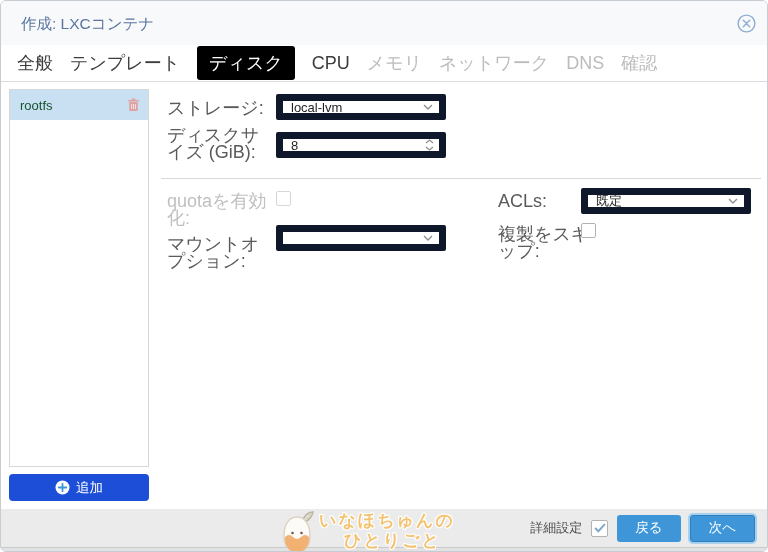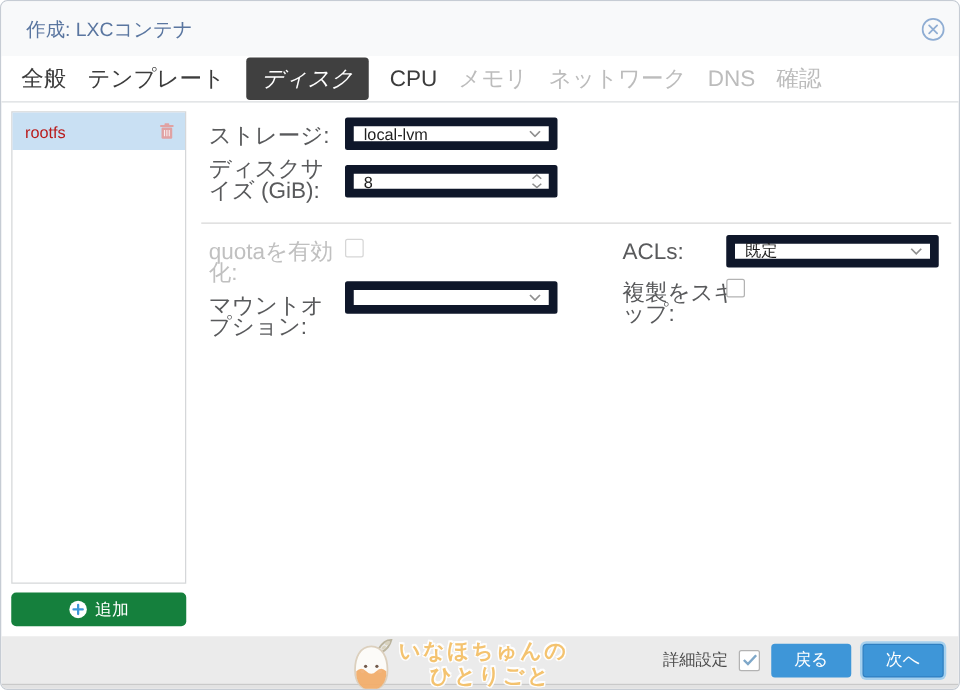"ディスク" .tab.active { background: #404040 -> #000000; font-style: italic -> none }
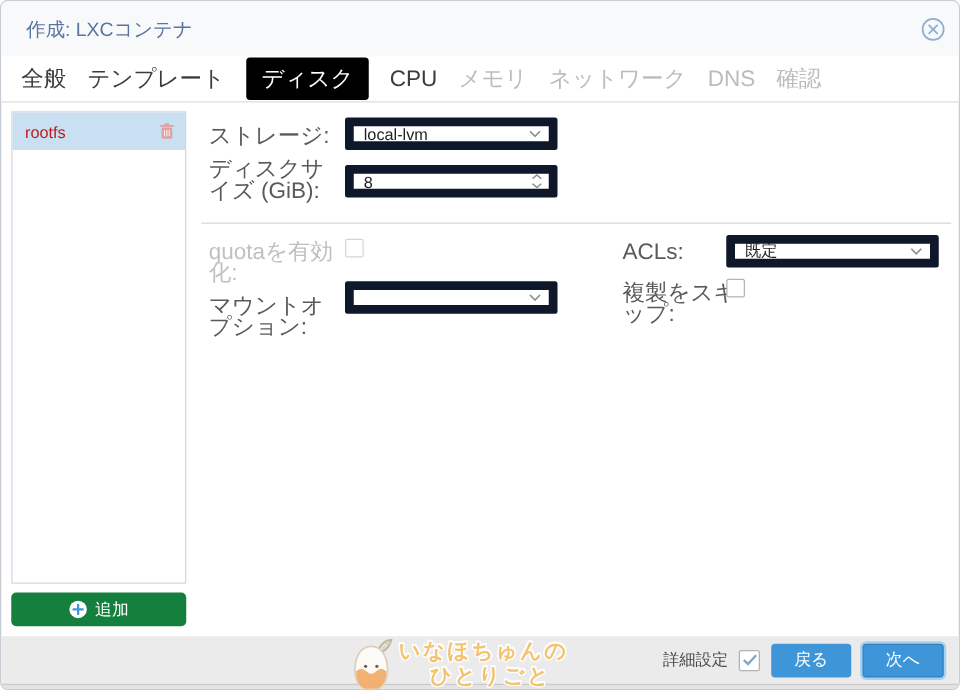"rootfs" .mp-row { color: #b91c1c -> #14532d }
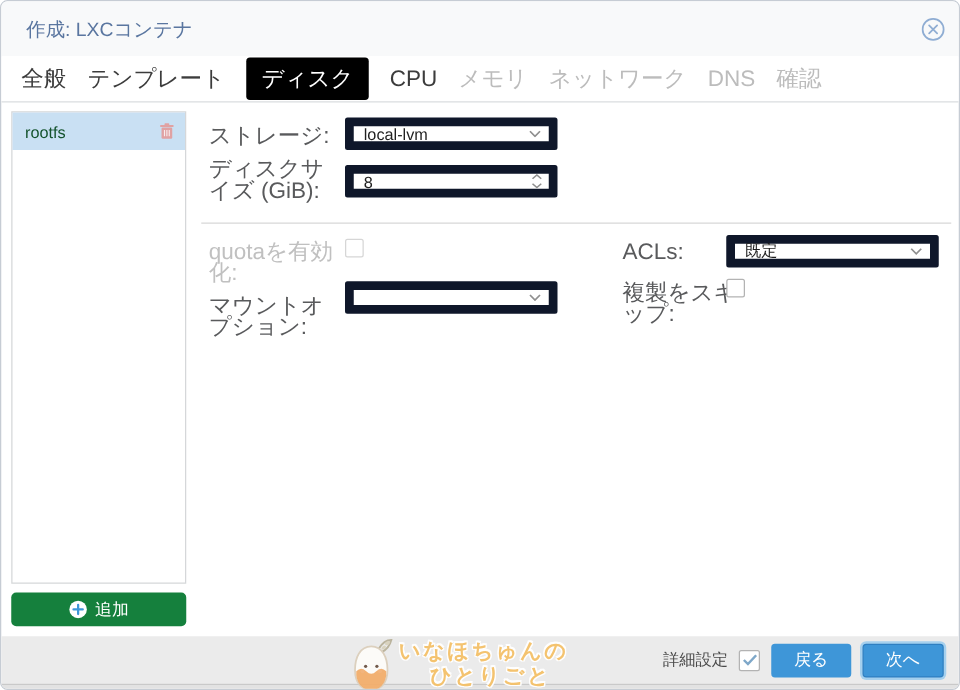"追加" .add-btn { background: #15803d -> #1d4ed8 }
